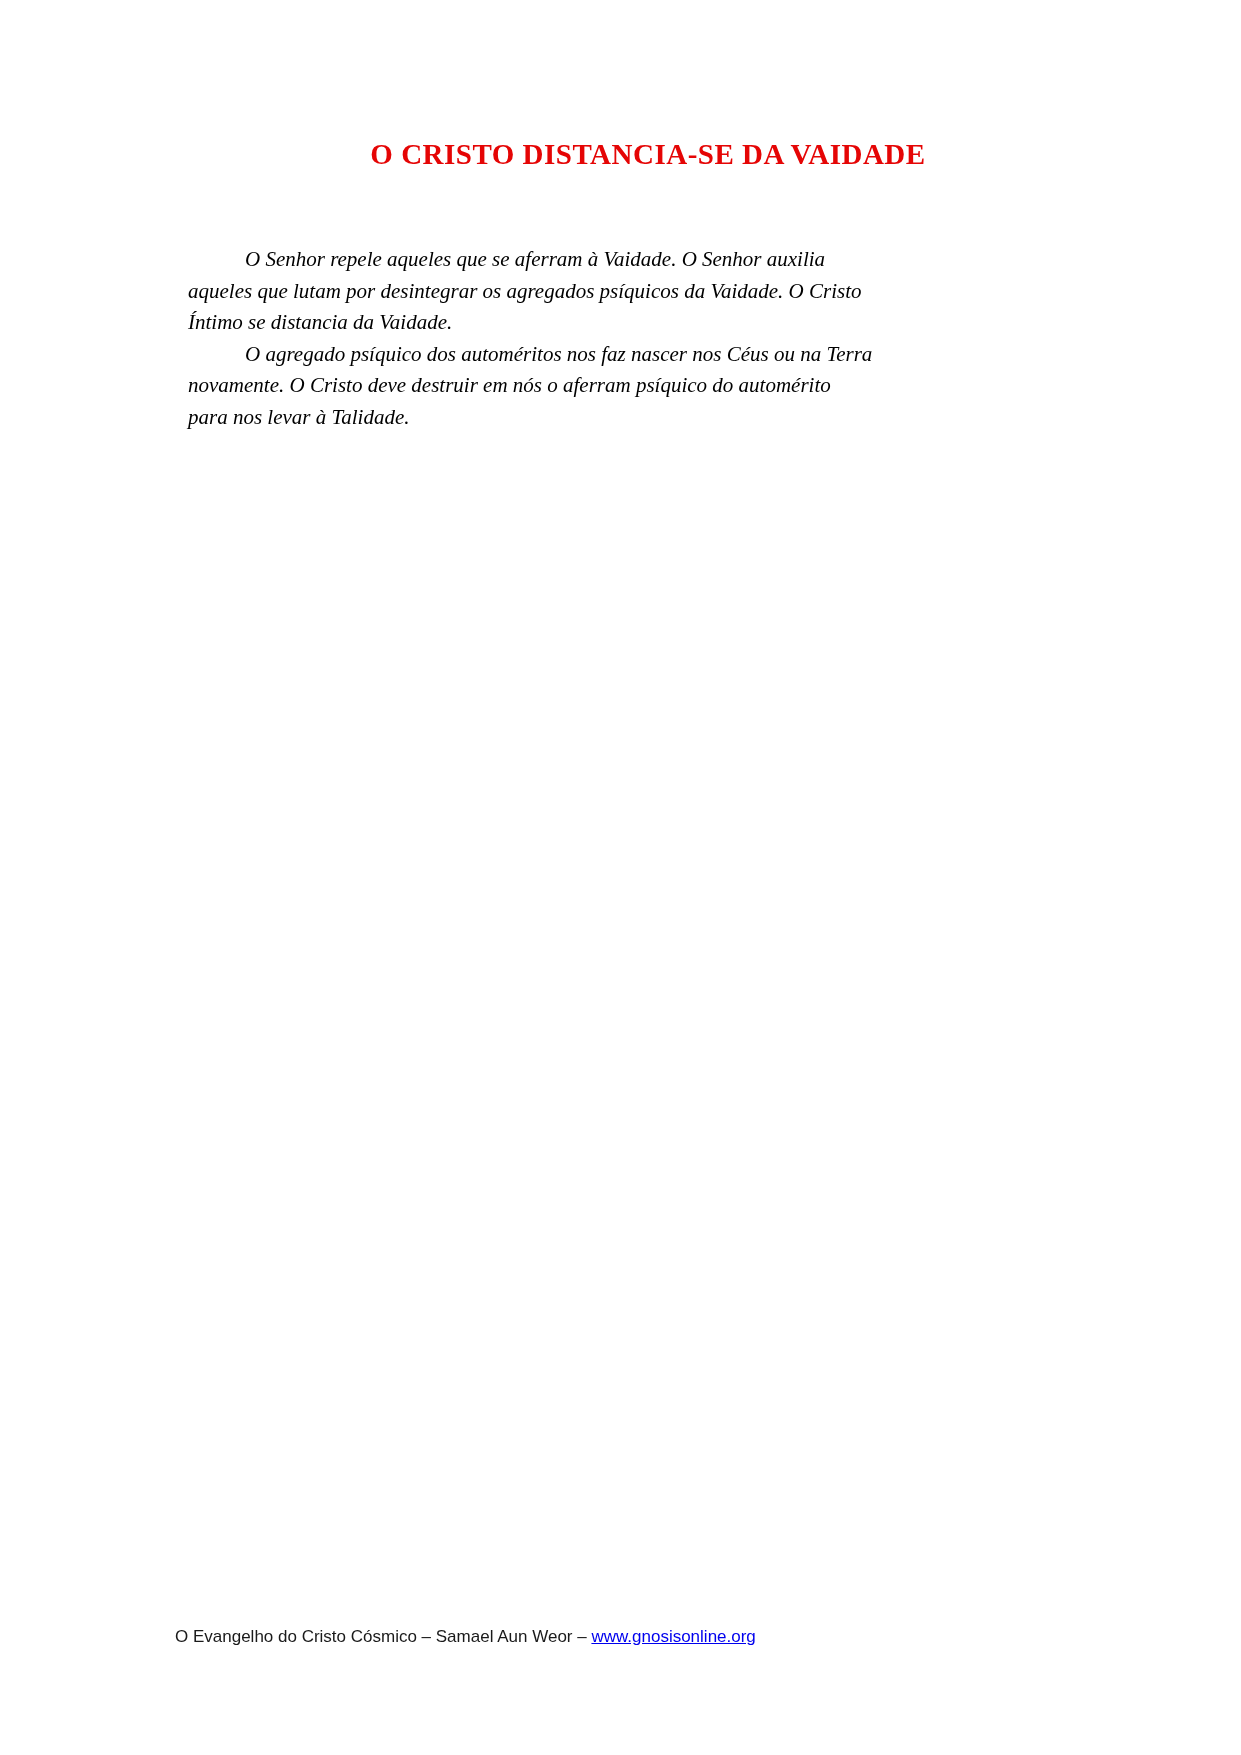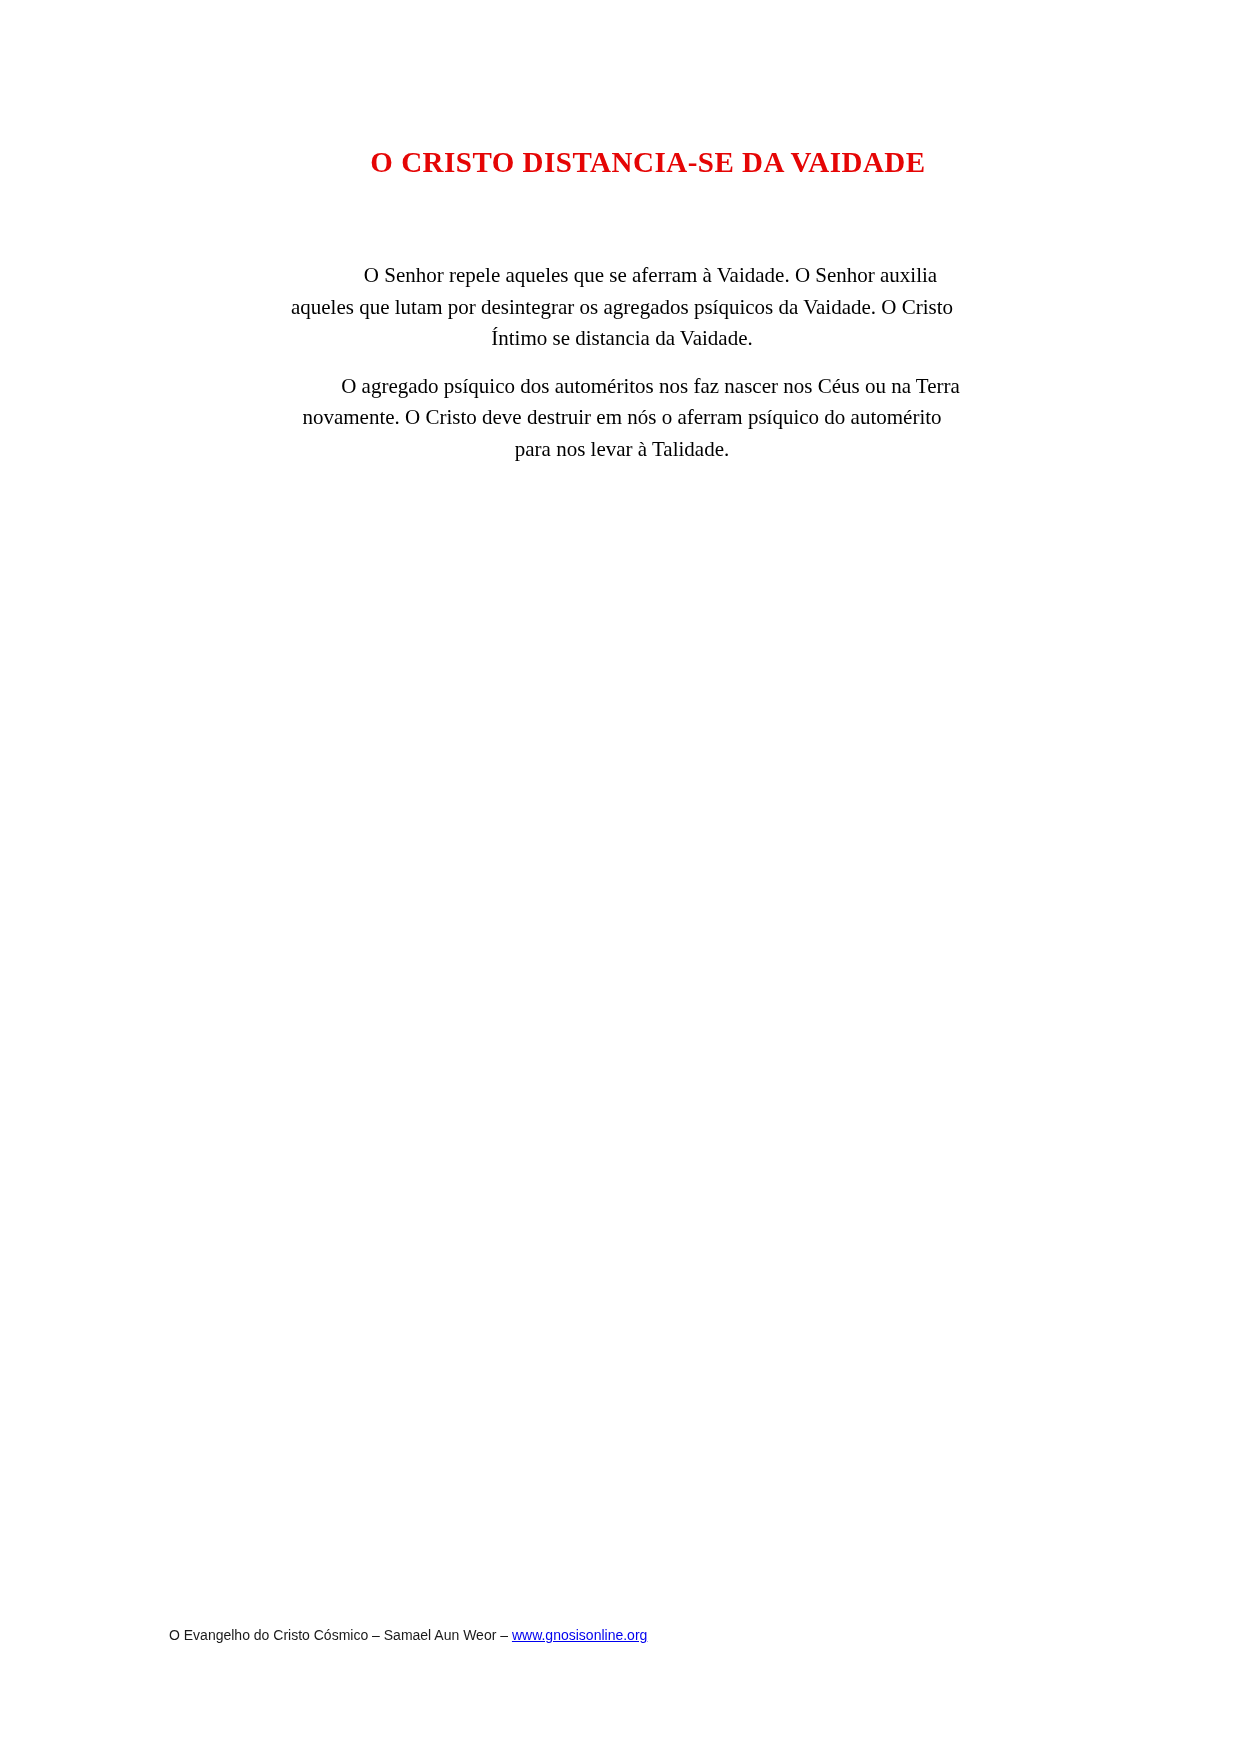"O CRISTO DISTANCIA-SE DA VAIDADE" .doc-title { margin: 12px -> 4px }
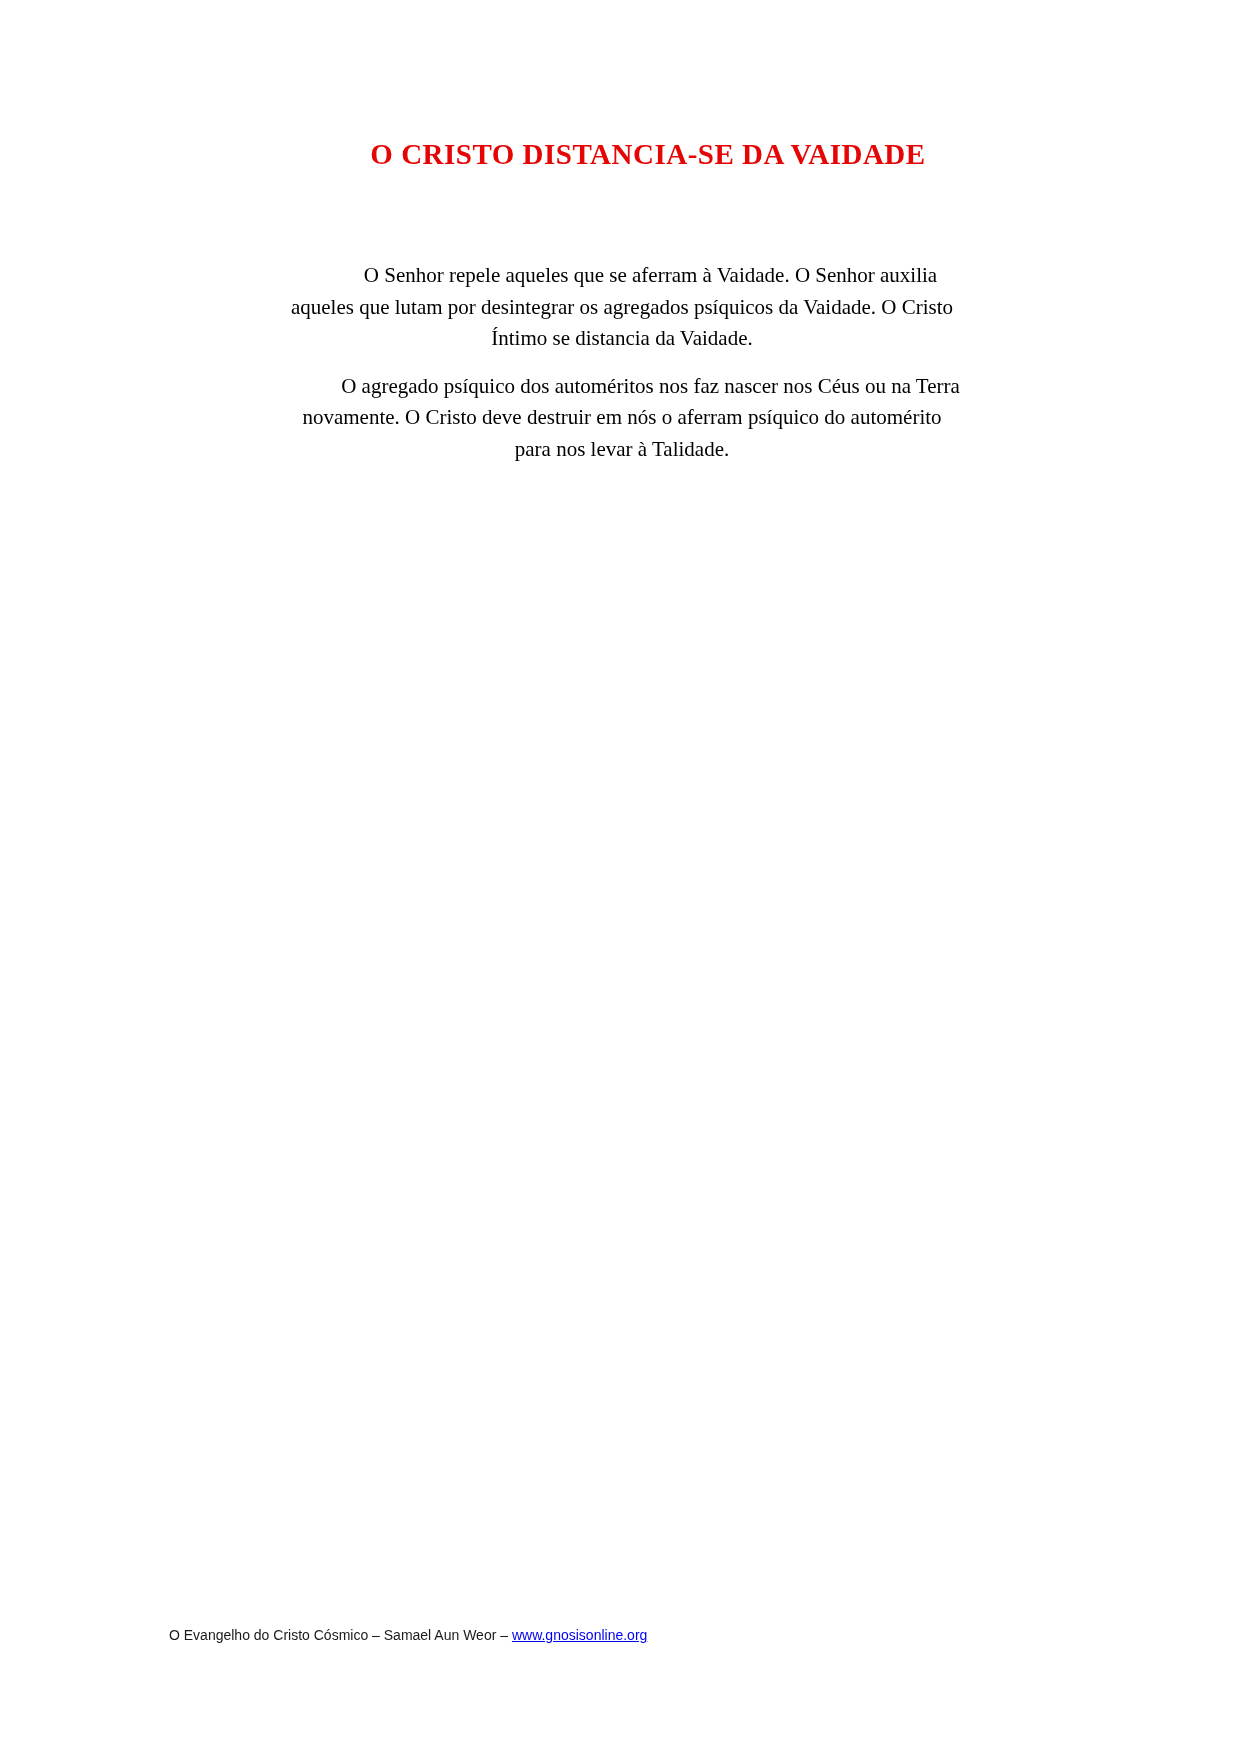"O Senhor repele aqueles que" .body-text p { font-style: none -> italic; margin: 16px -> 0; text-align: center -> left }
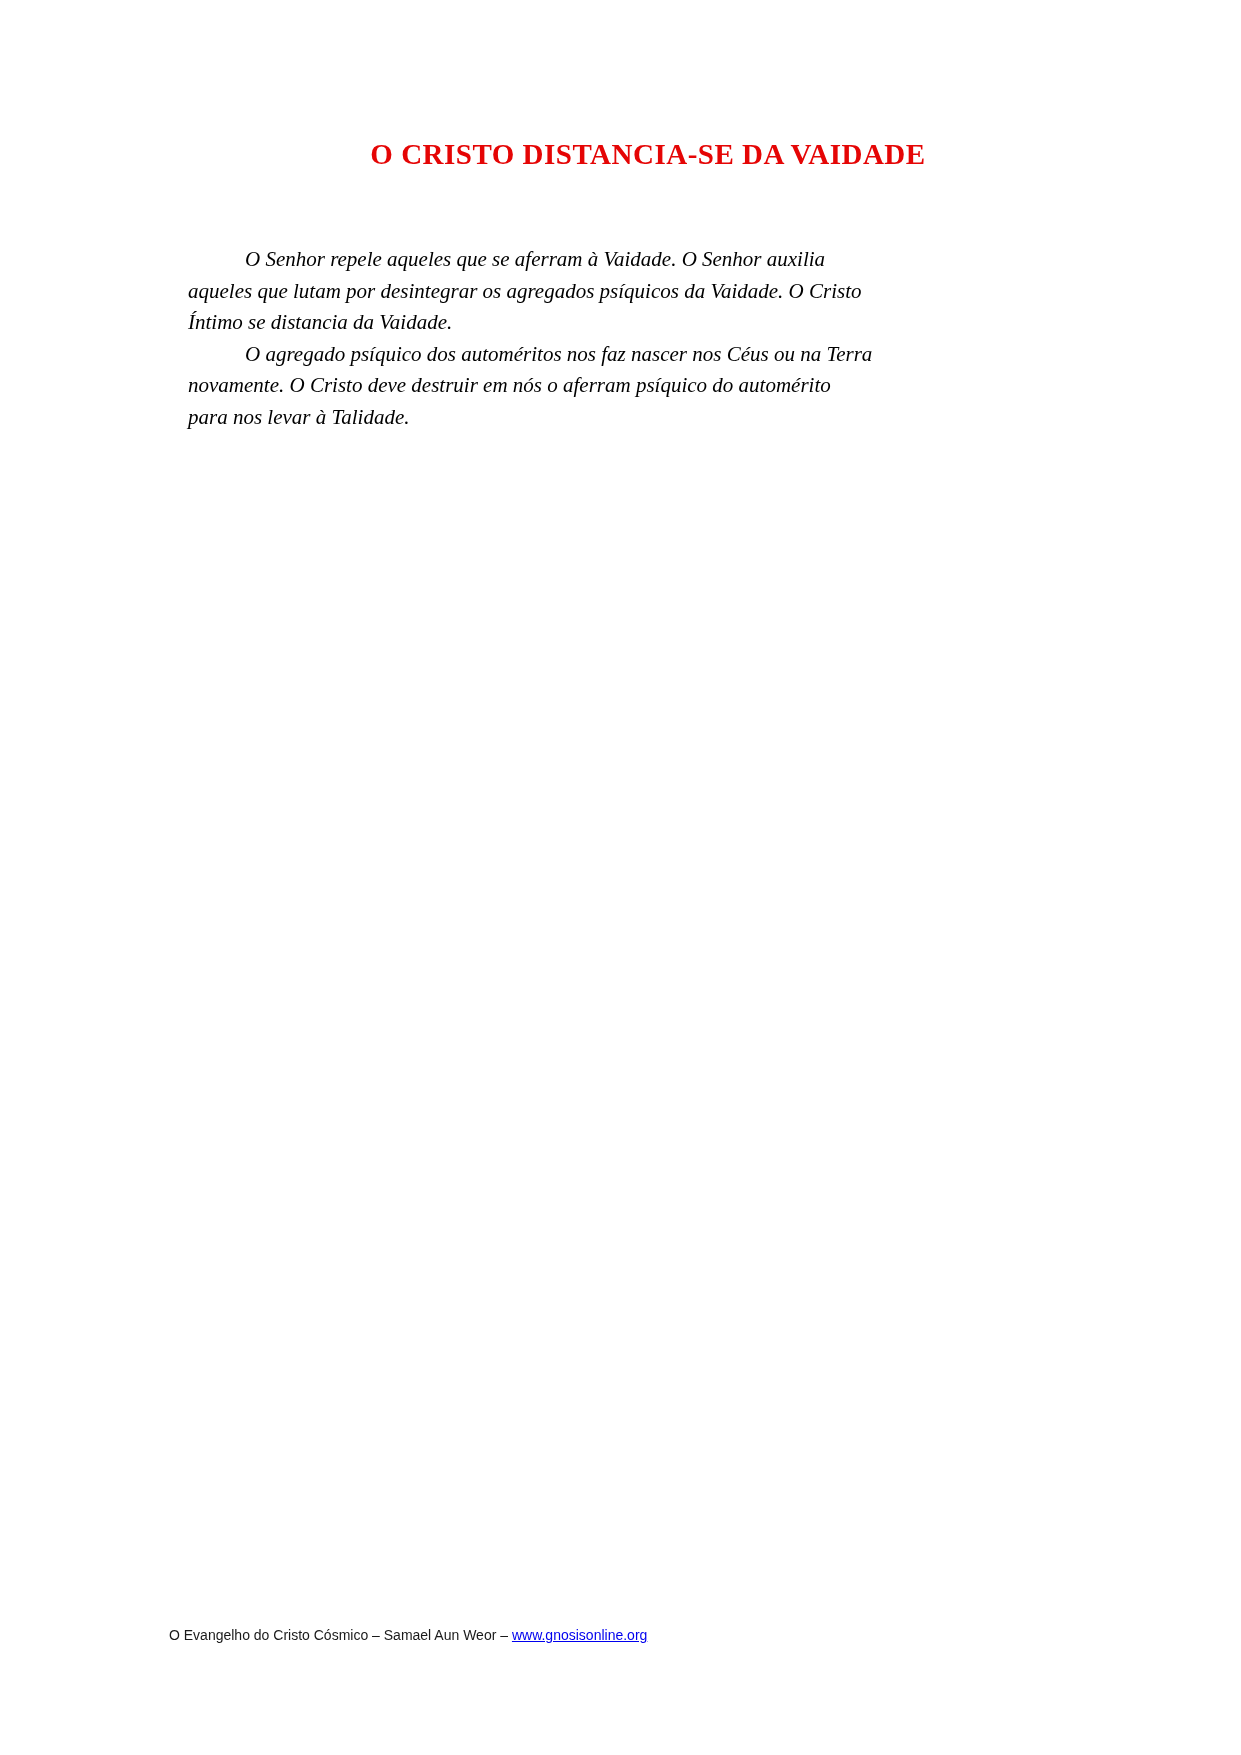"O Evangelho do Cristo Cósmico" .doc-footer { font-size: 14px -> 17px; left: 169px -> 175px }
